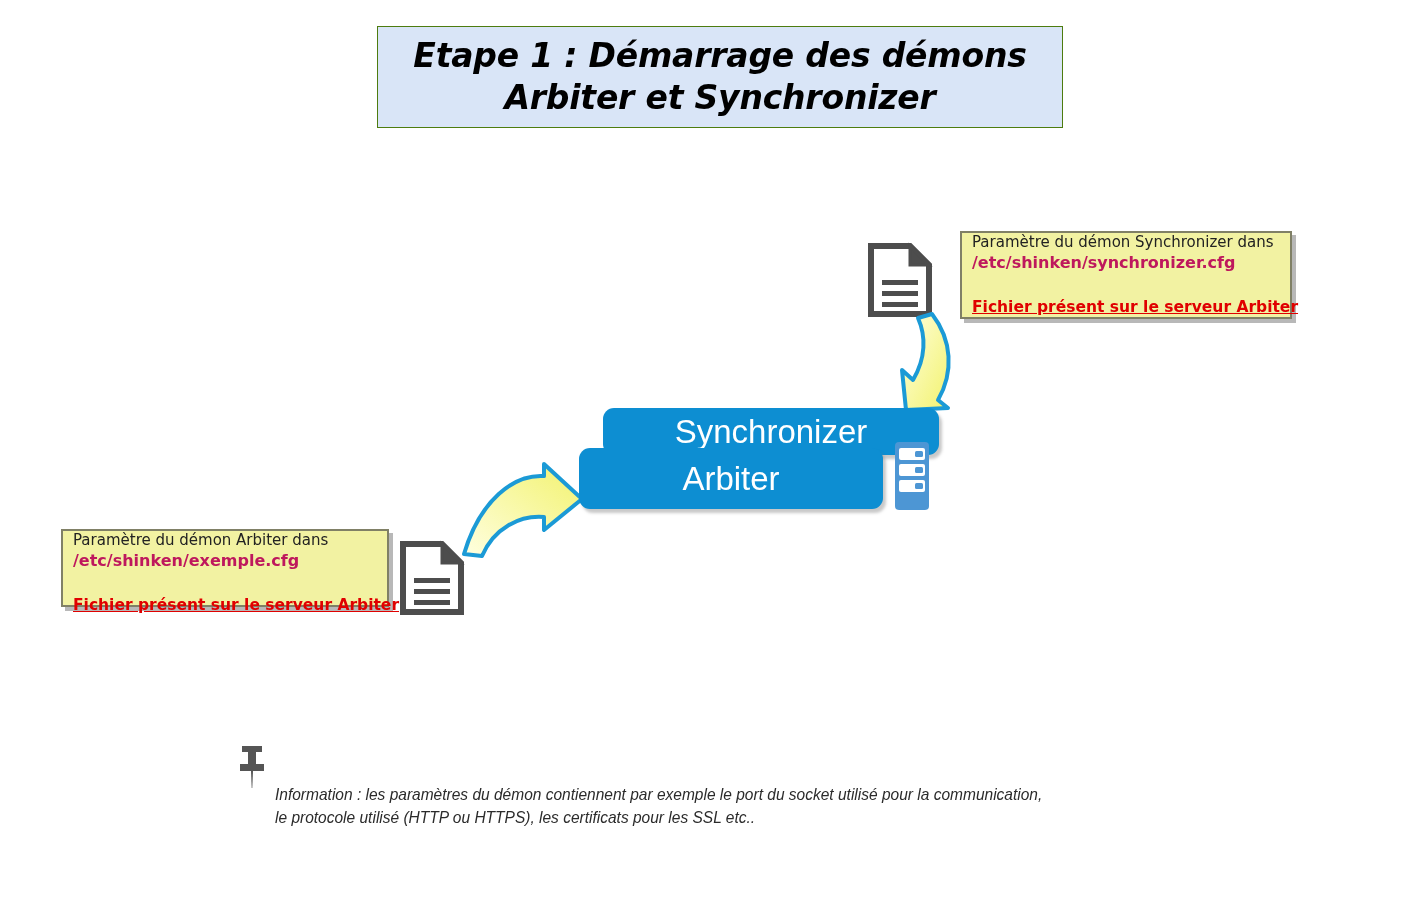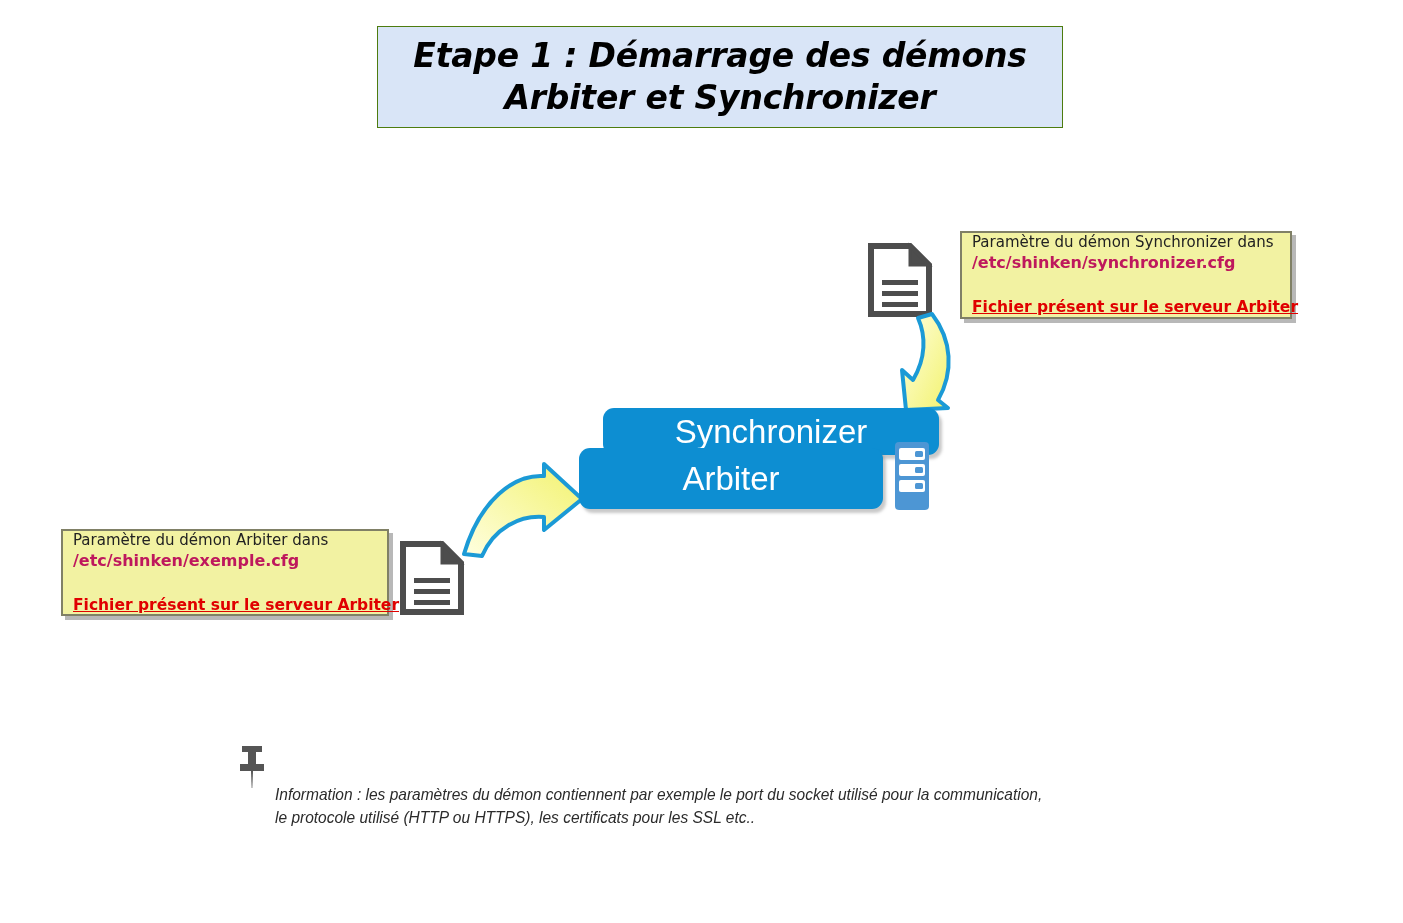"Paramètre du démon Arbiter dans" #note-arbiter { height: 87px -> 78px }
